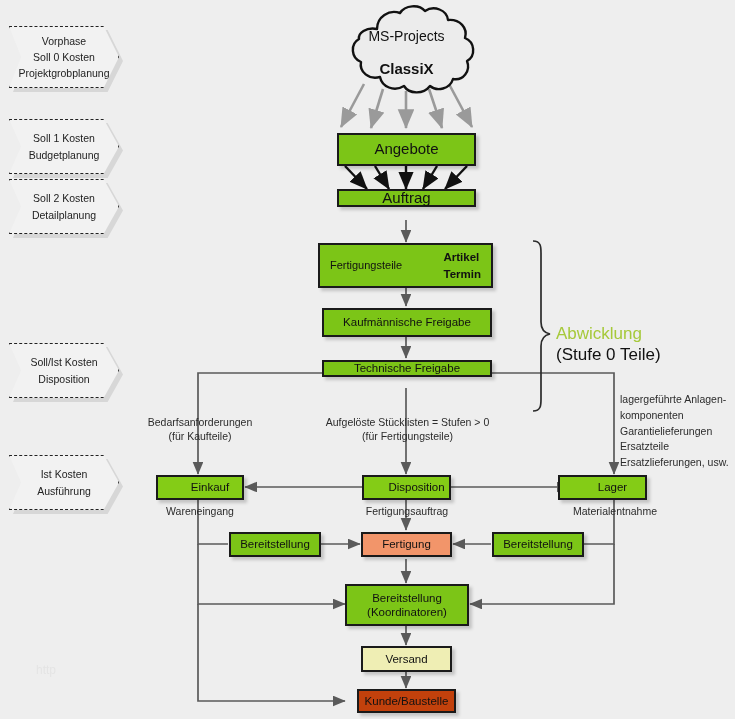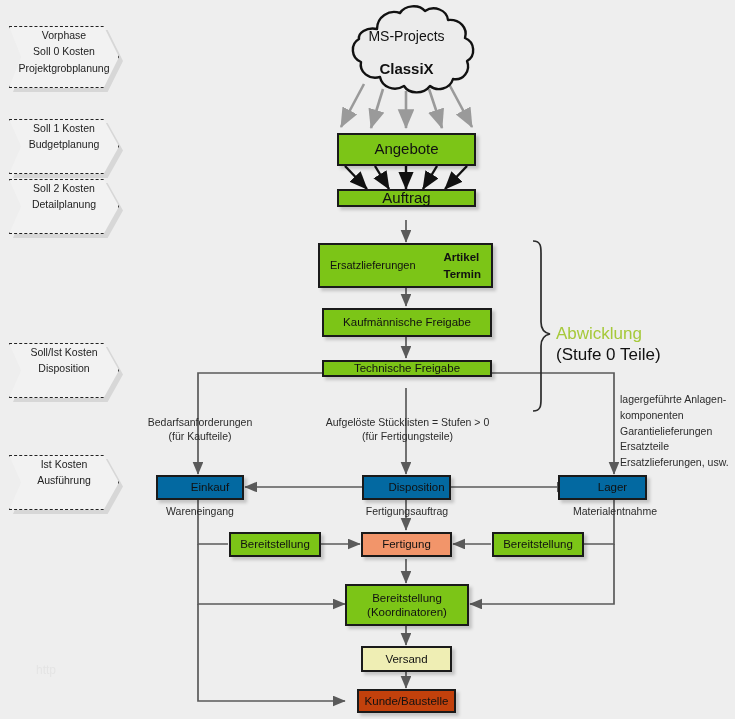"Vorphase" .chevron { justify-content: none -> center }
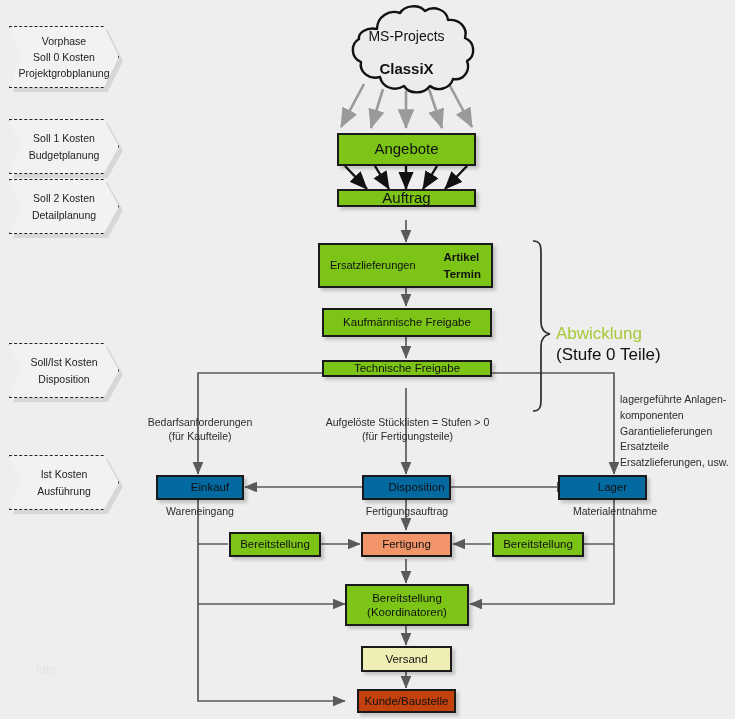"Ersatzlieferungen" span.left-label { text: Ersatzlieferungen -> Fertigungsteile }
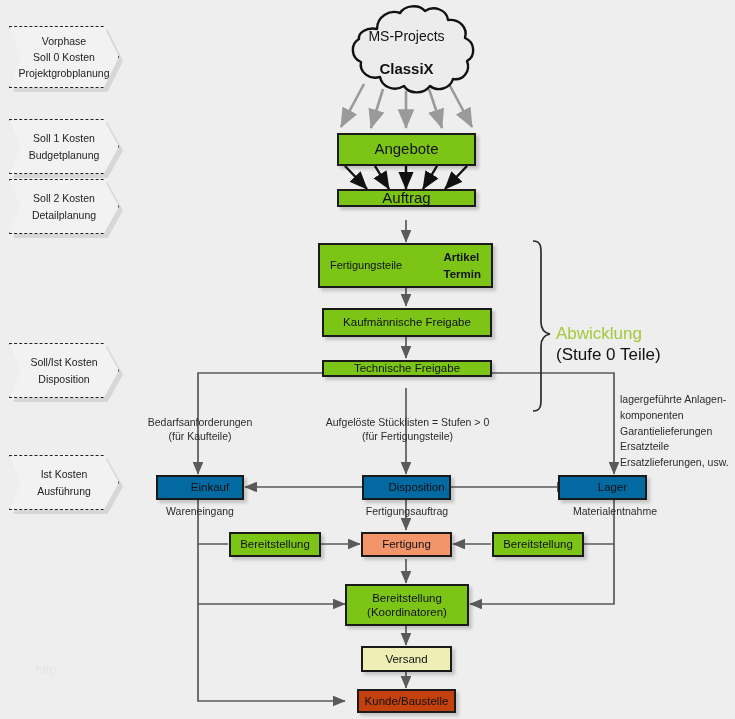"Einkauf" .node.blue { background: #0369a1 -> #84cc16 }
